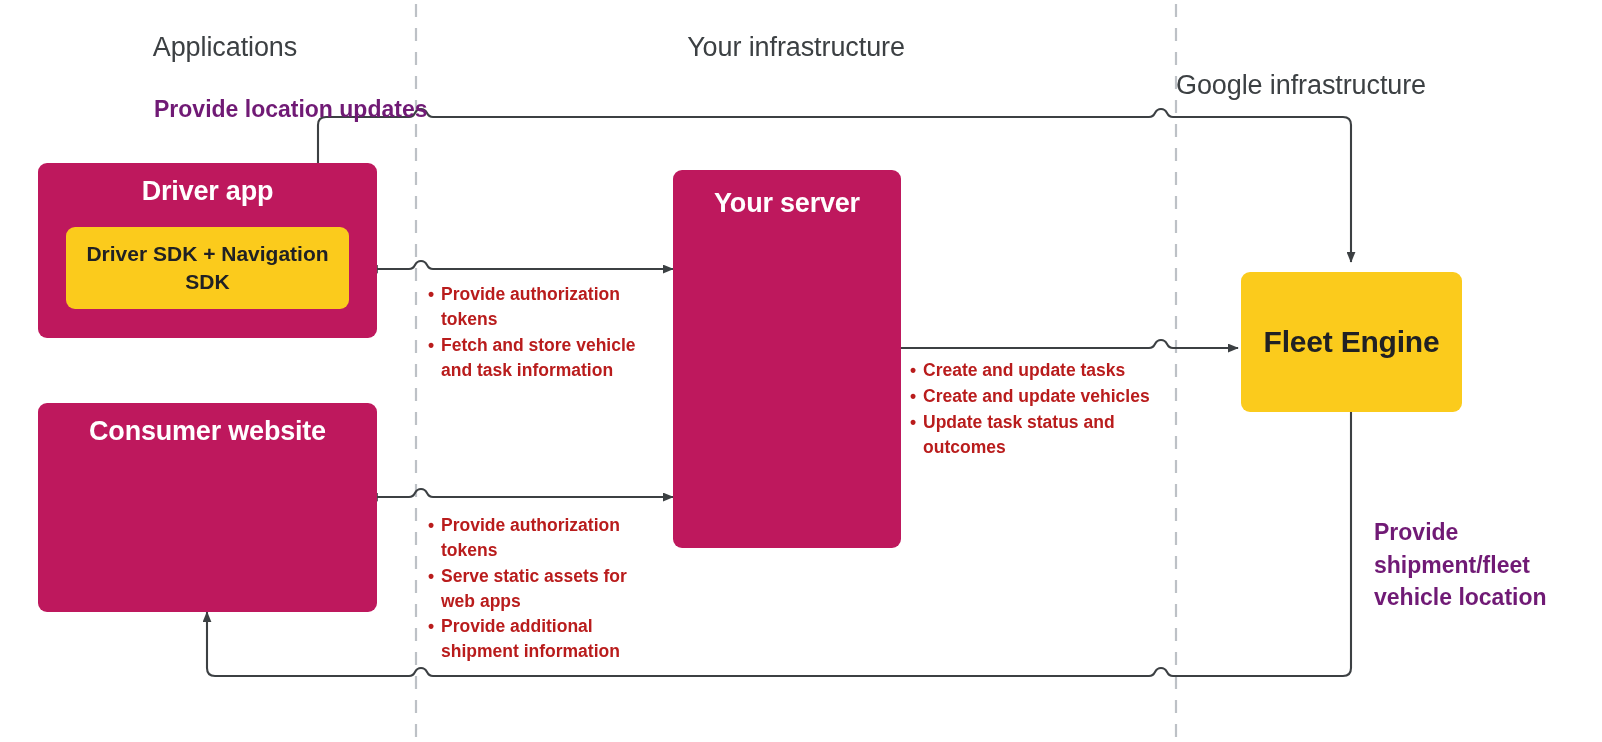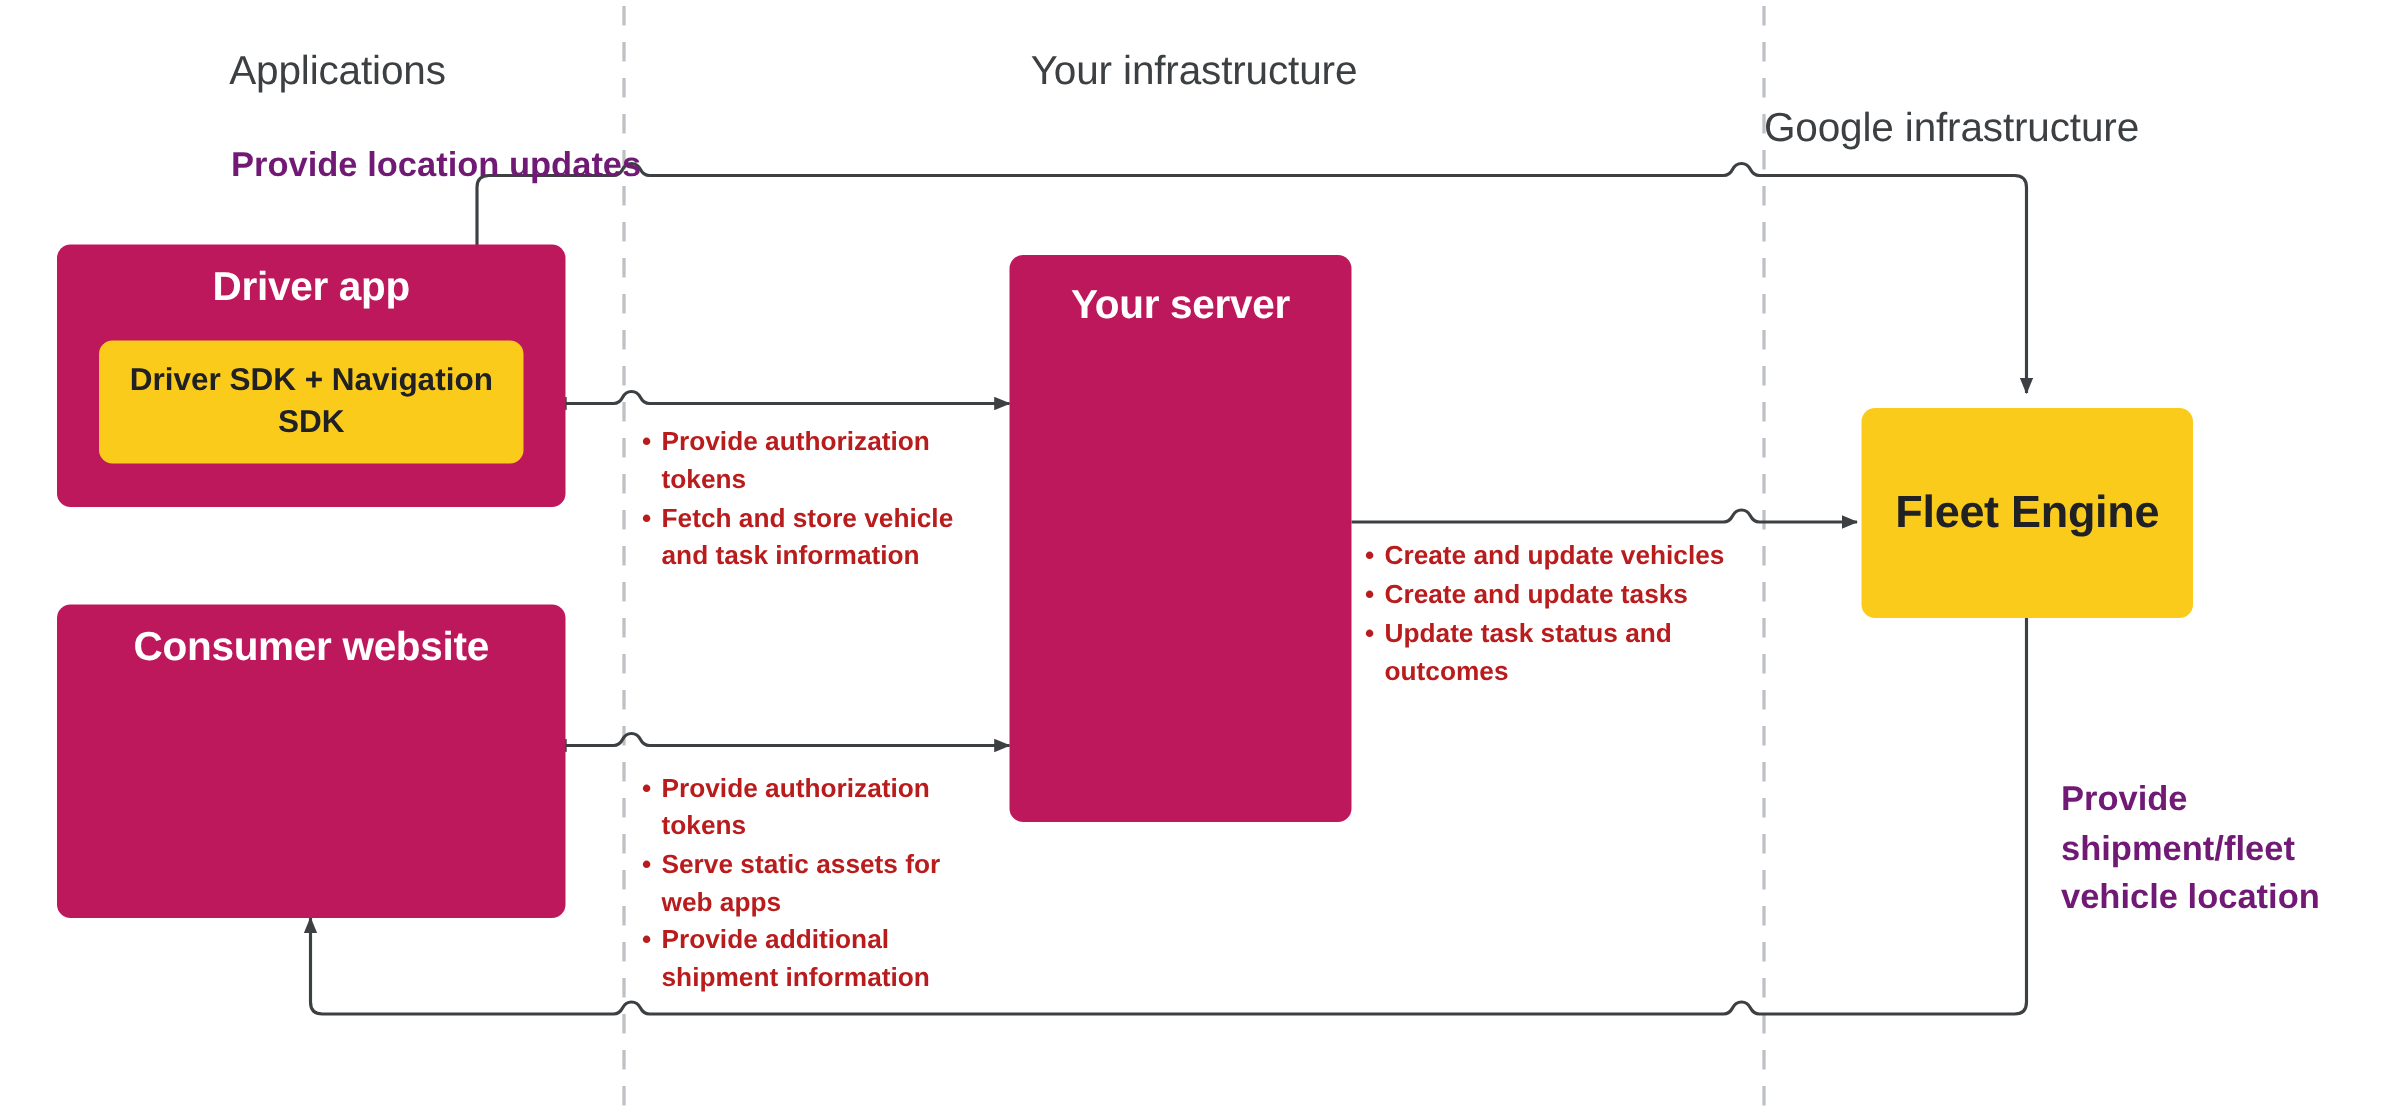"Create and update vehicles" li { order: before "Create and update tasks" -> after "Create and update tasks" }
